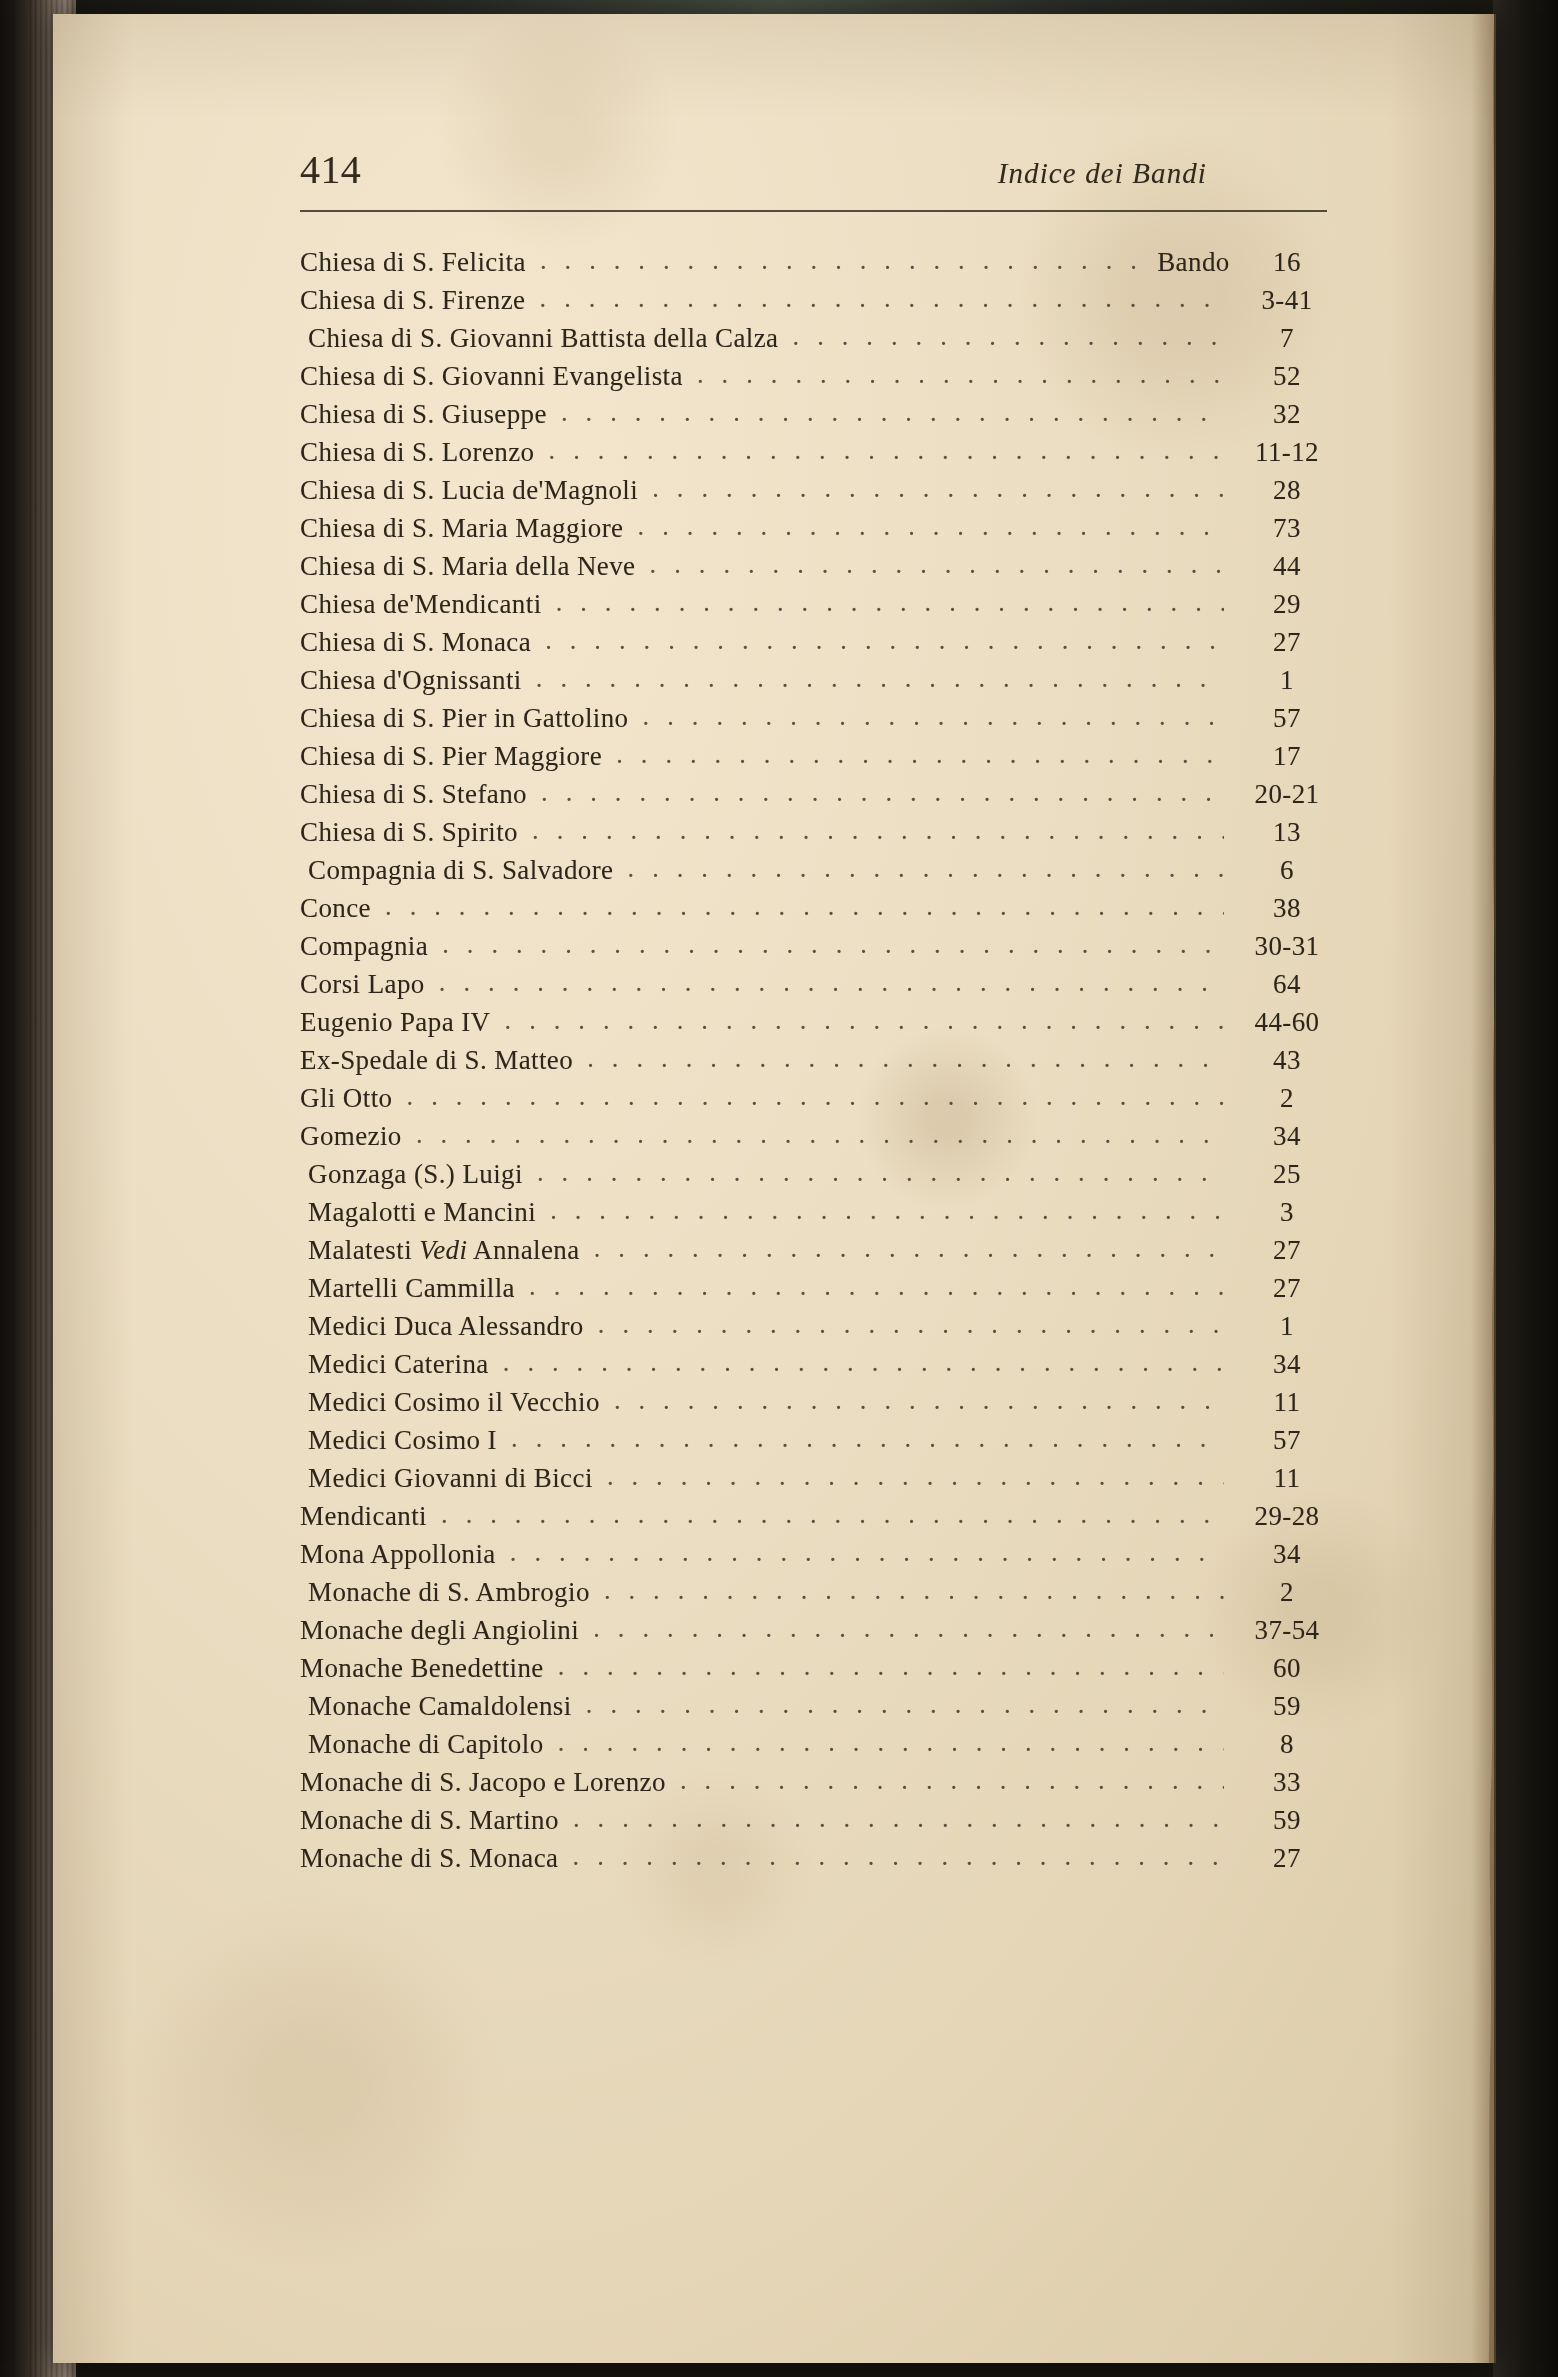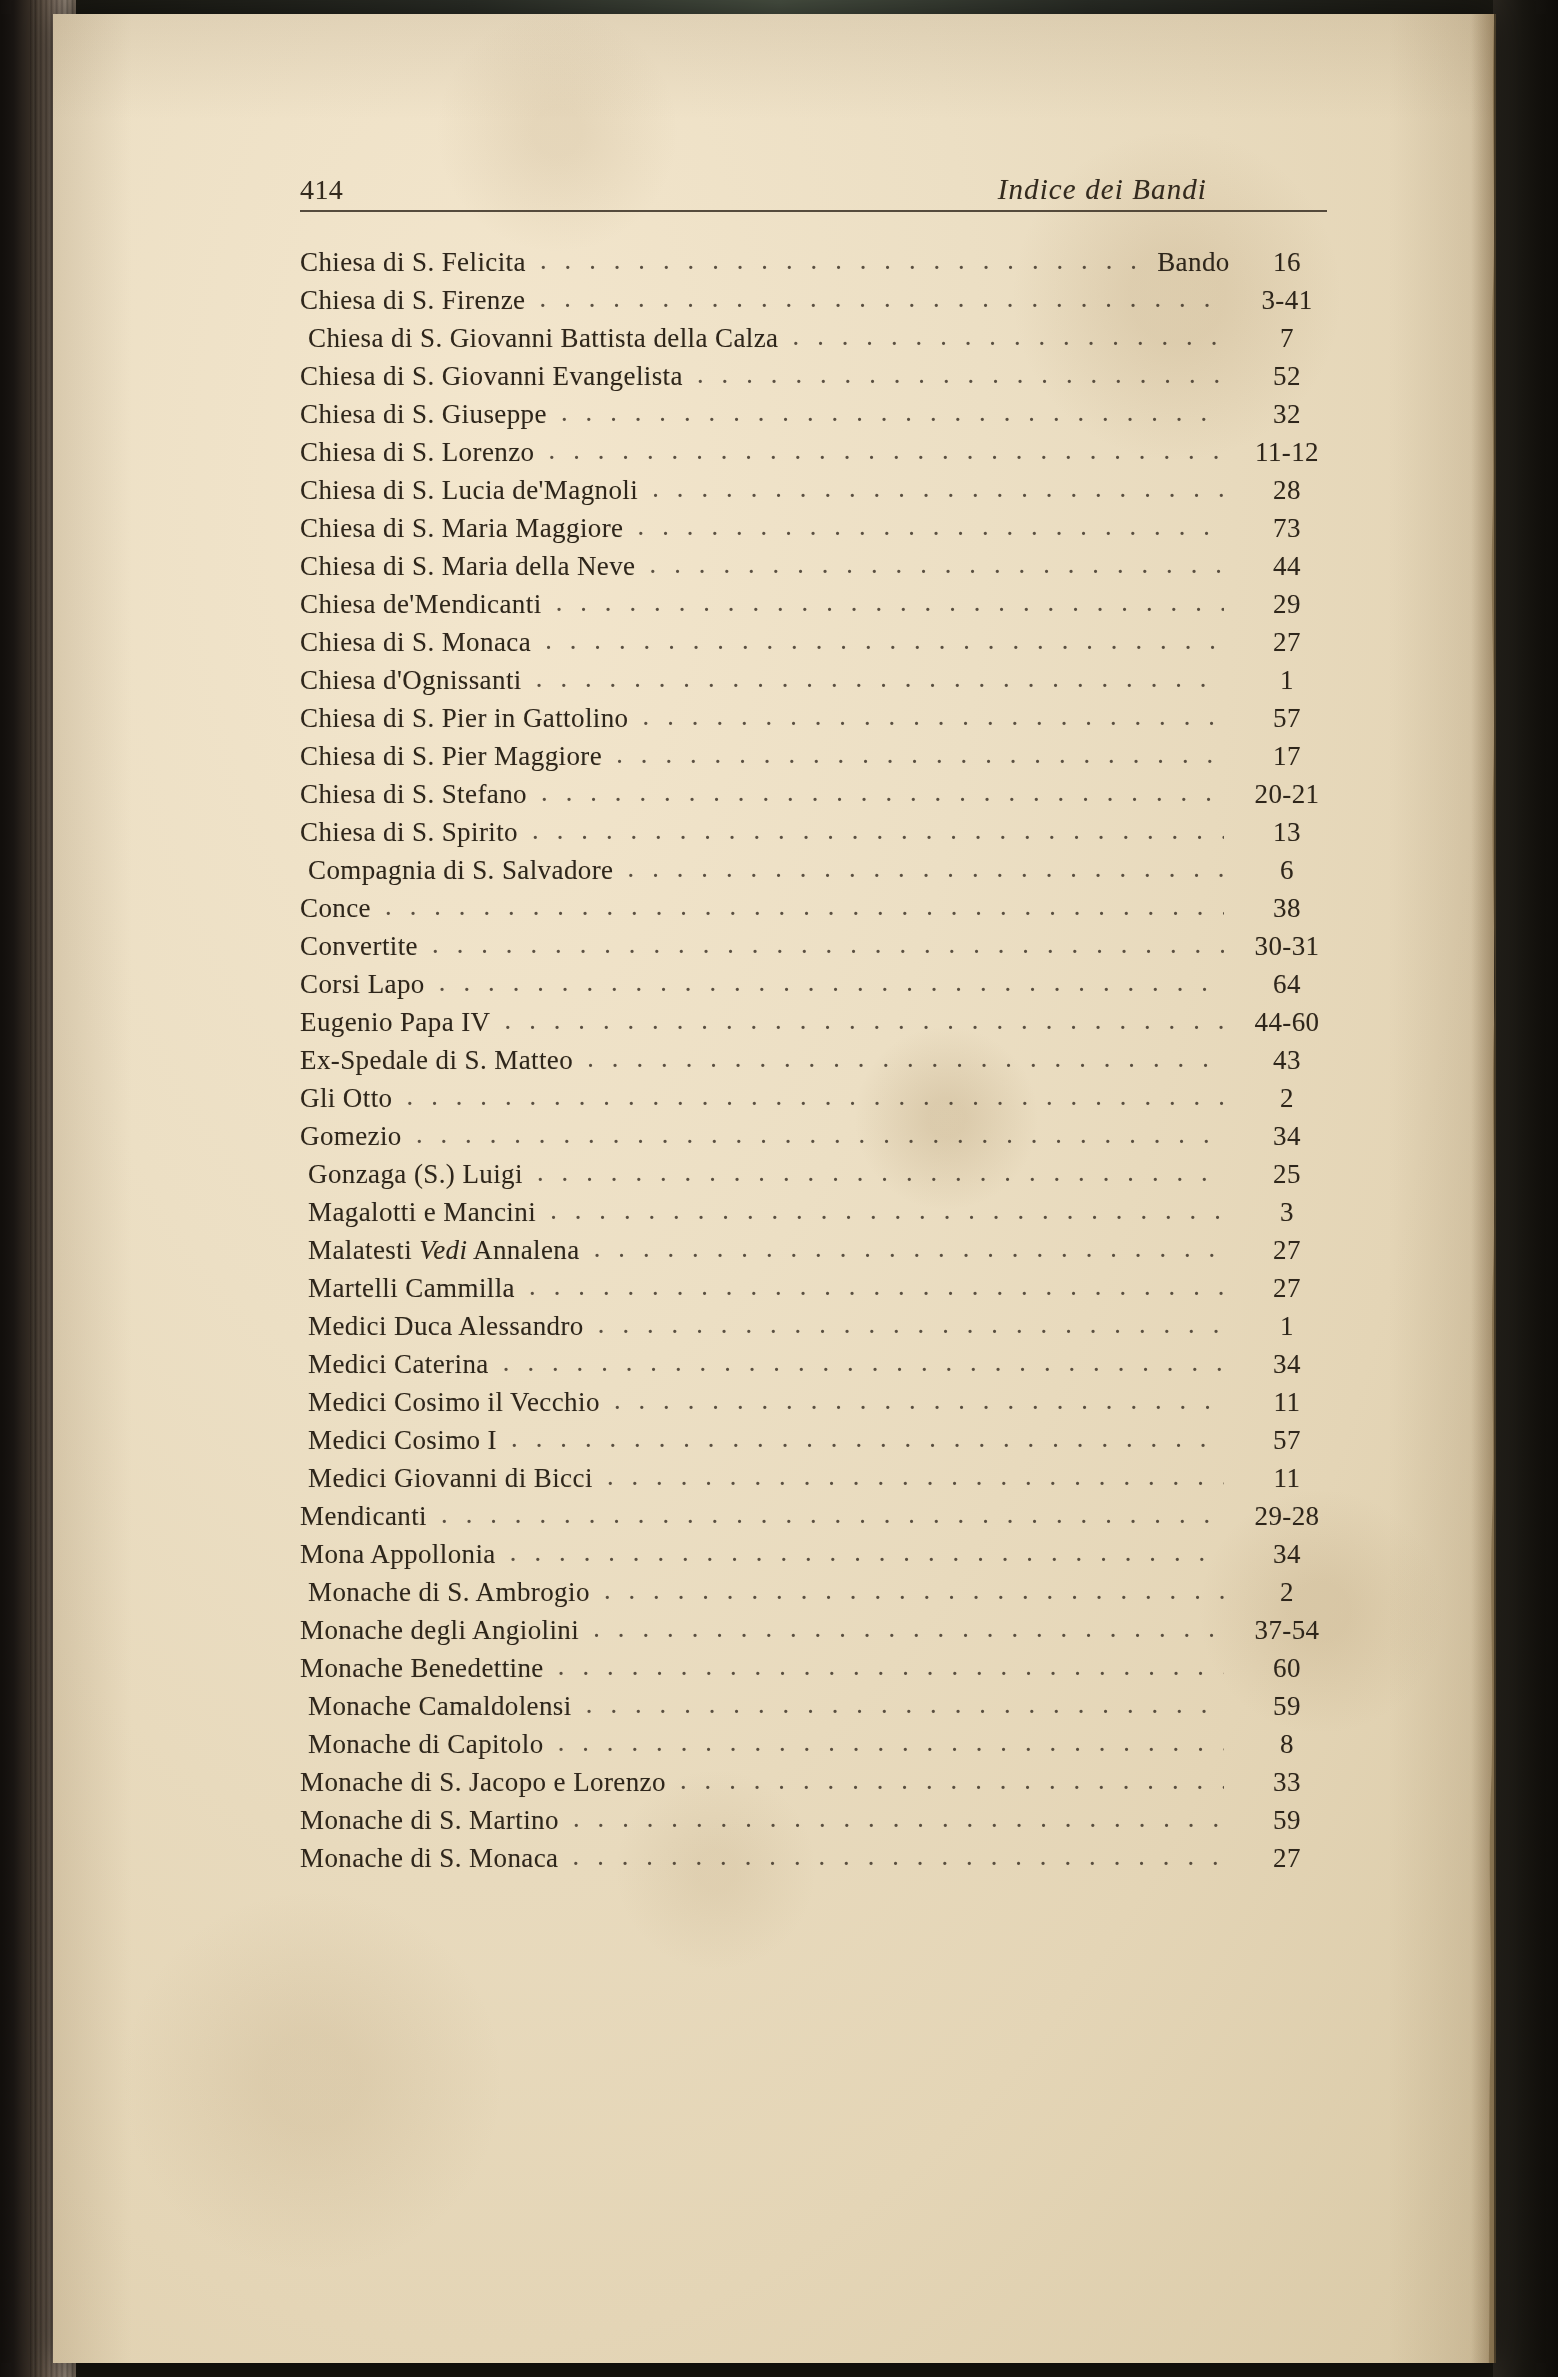"414" .folio { font-size: 28px -> 40px; margin-top: 28px -> none }
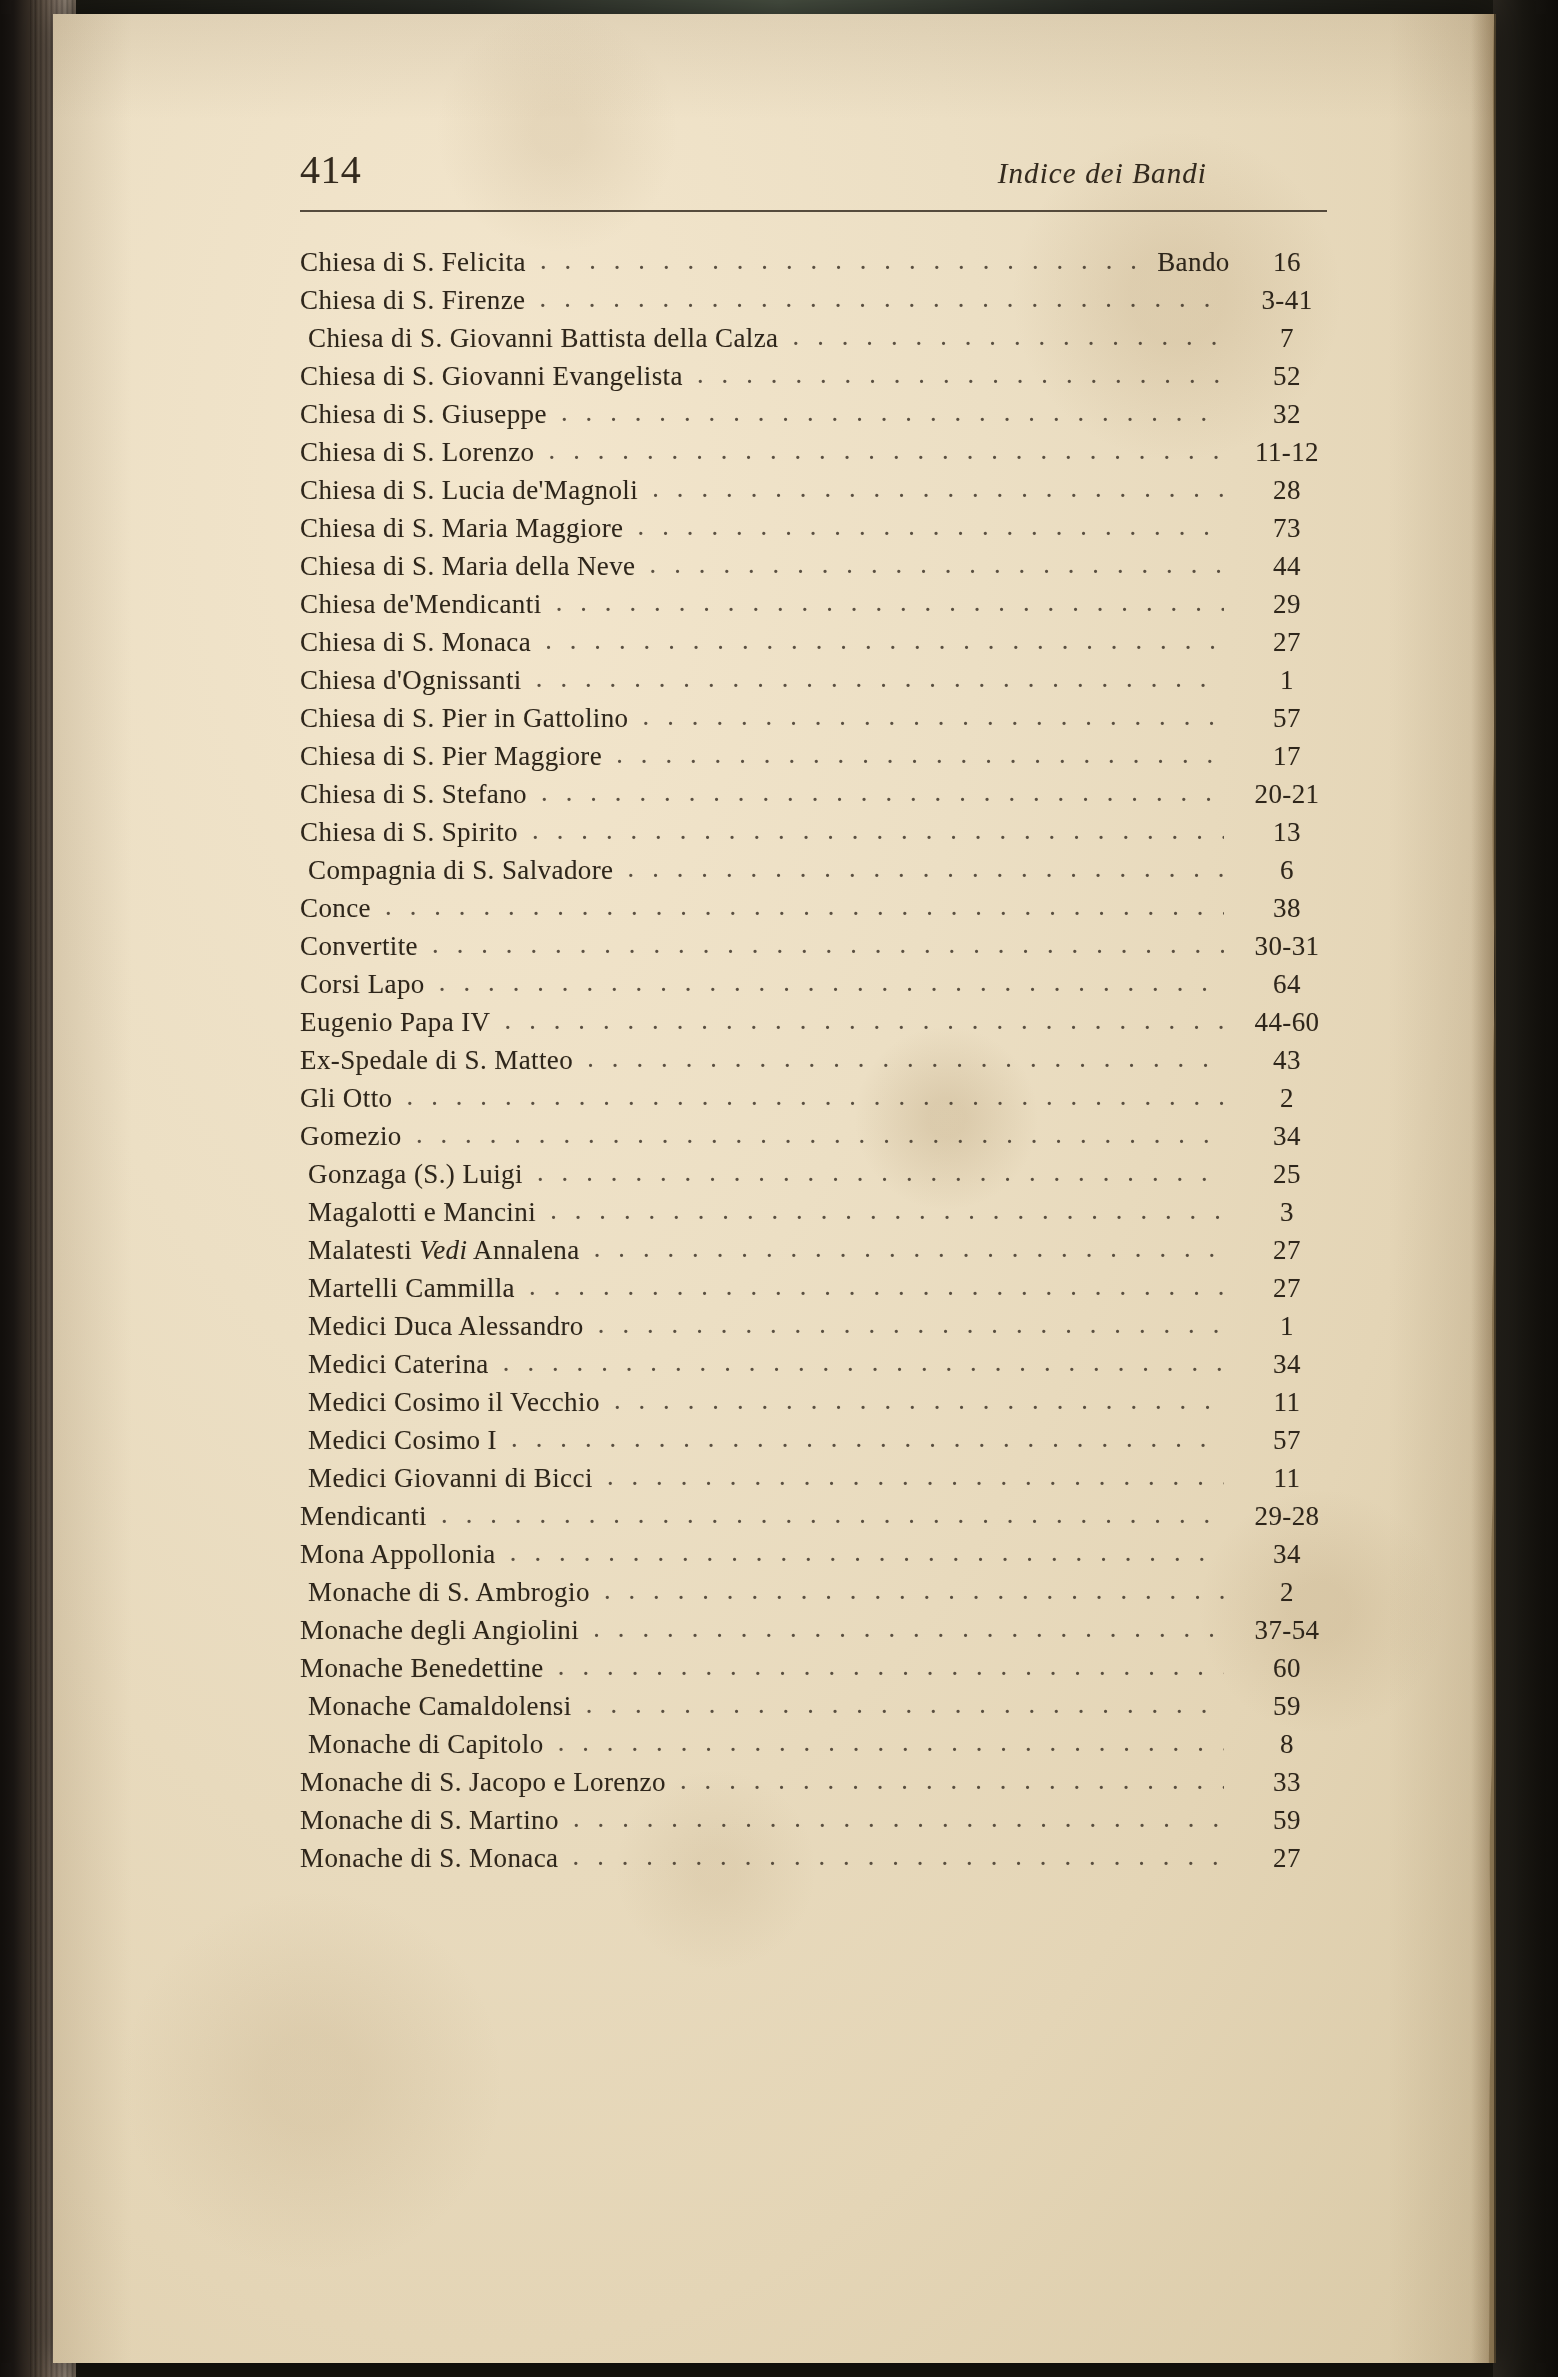"Convertite" span.label { text: Convertite -> Compagnia }
